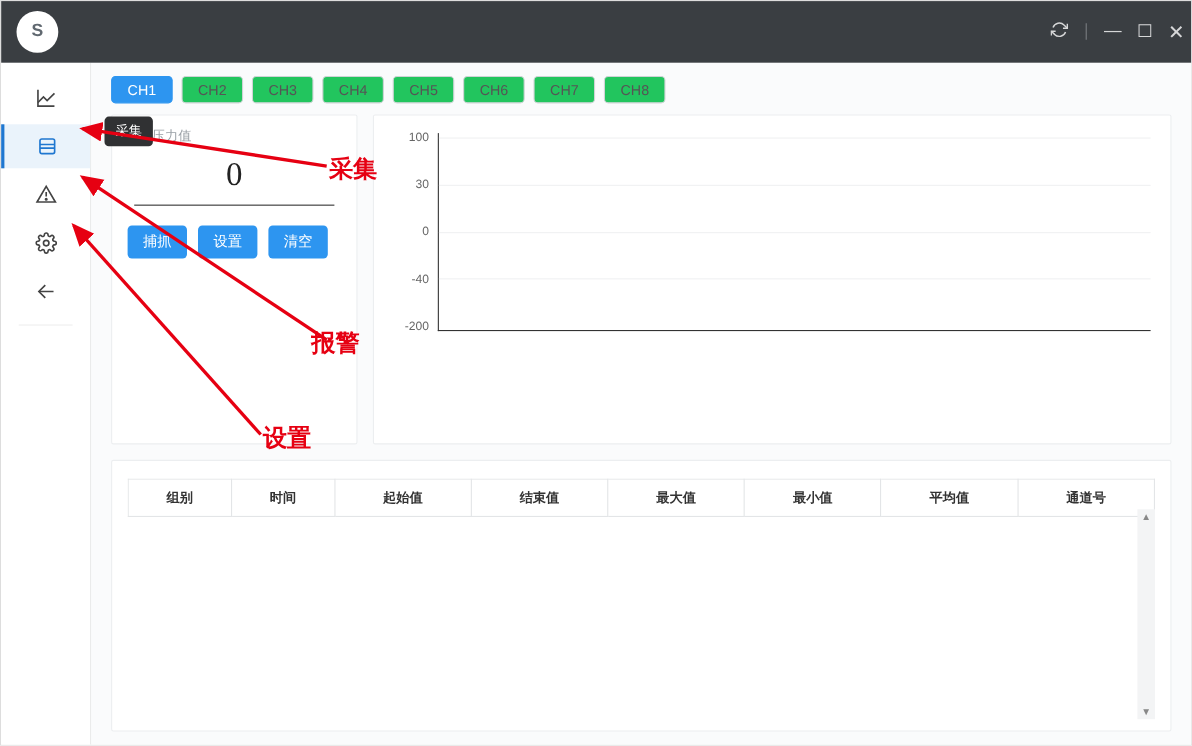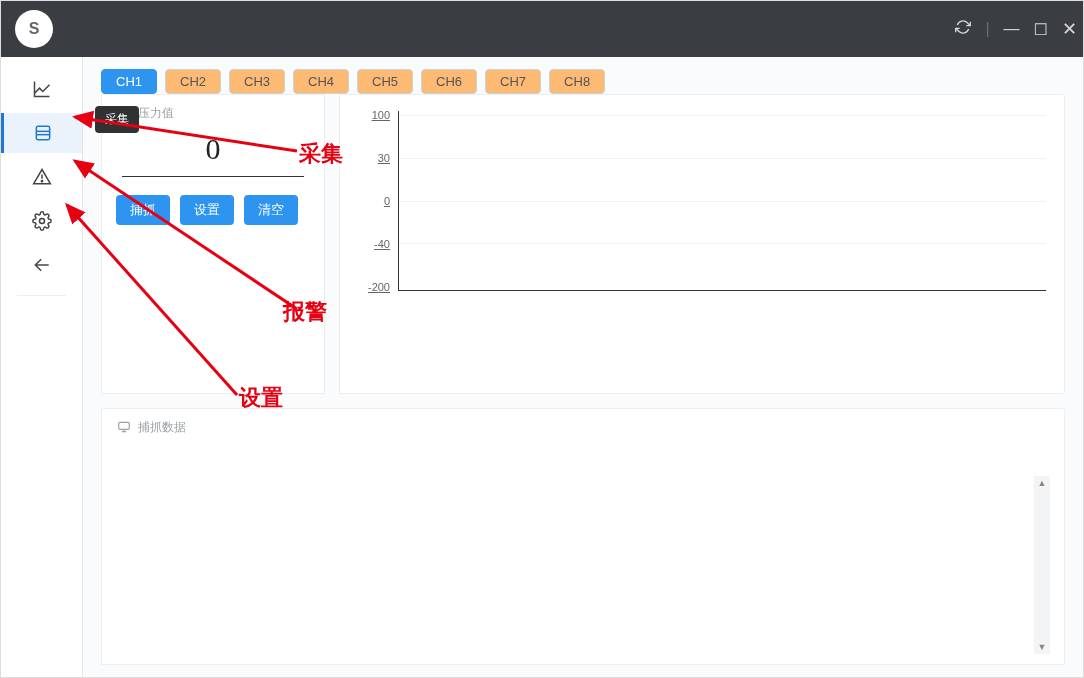"CH1" .ch-tabs { margin-bottom: none -> 10px }
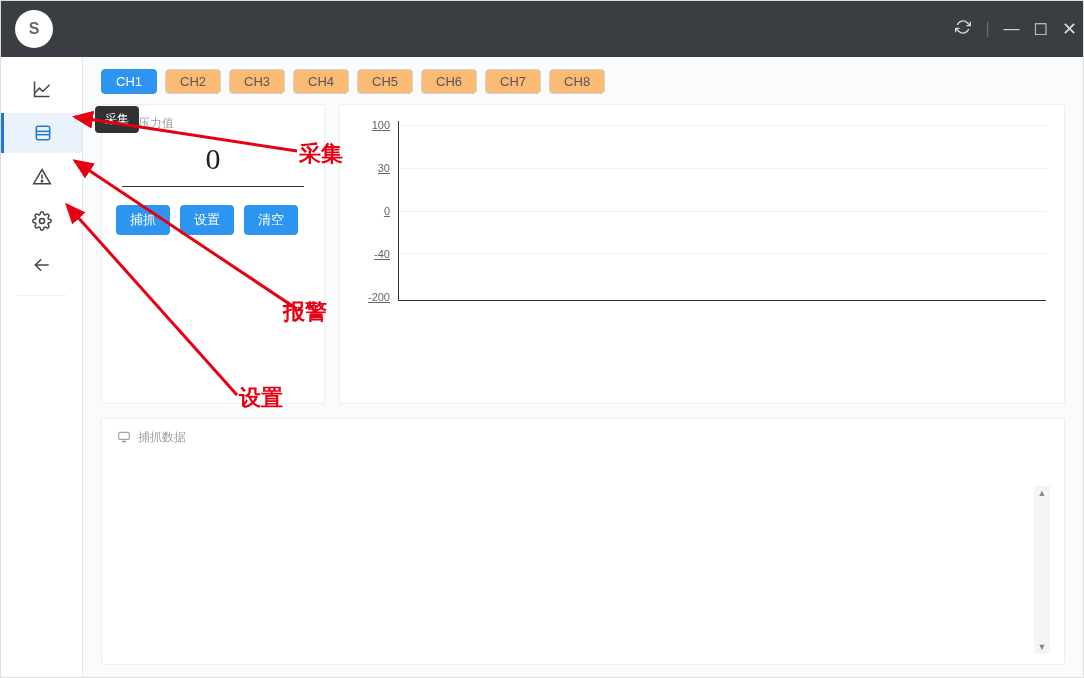"CH2" .ch-tab { background: #fdba74 -> #22c55e }
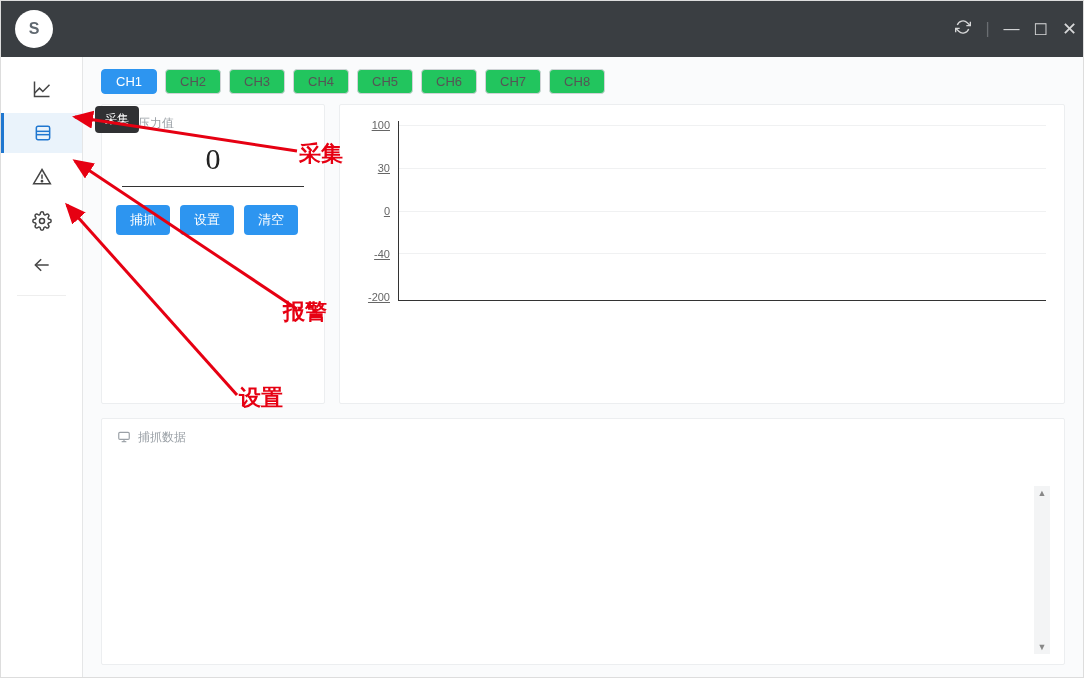"压力值" .panel-title { align-items: flex-start -> flex-end }
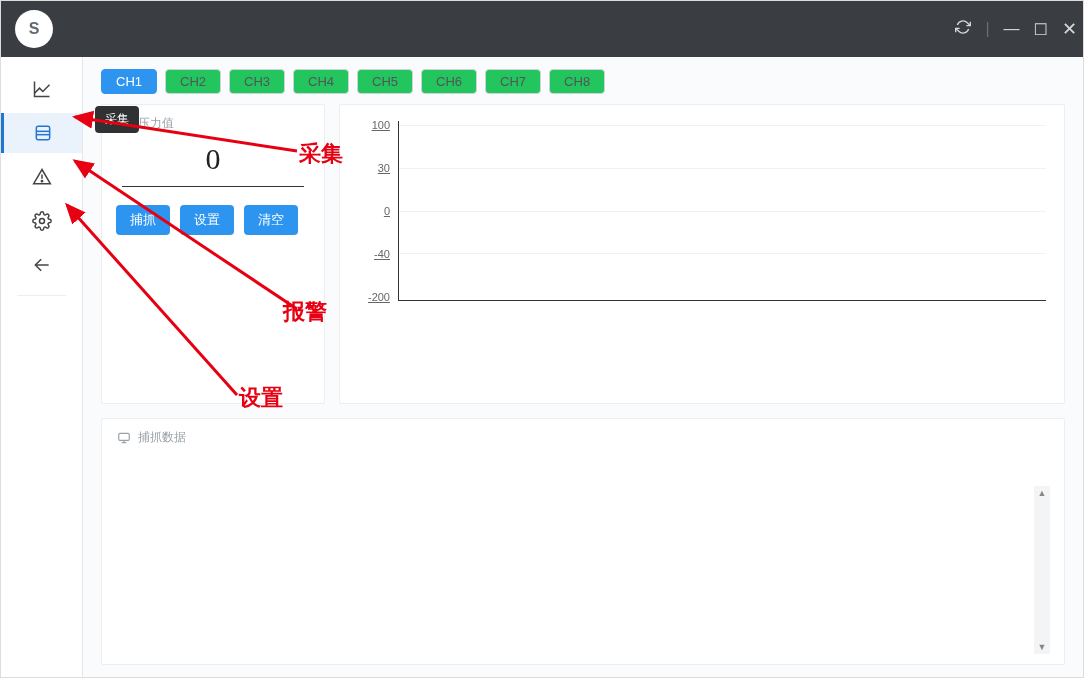"100" .y-tick { text-decoration: underline -> none }
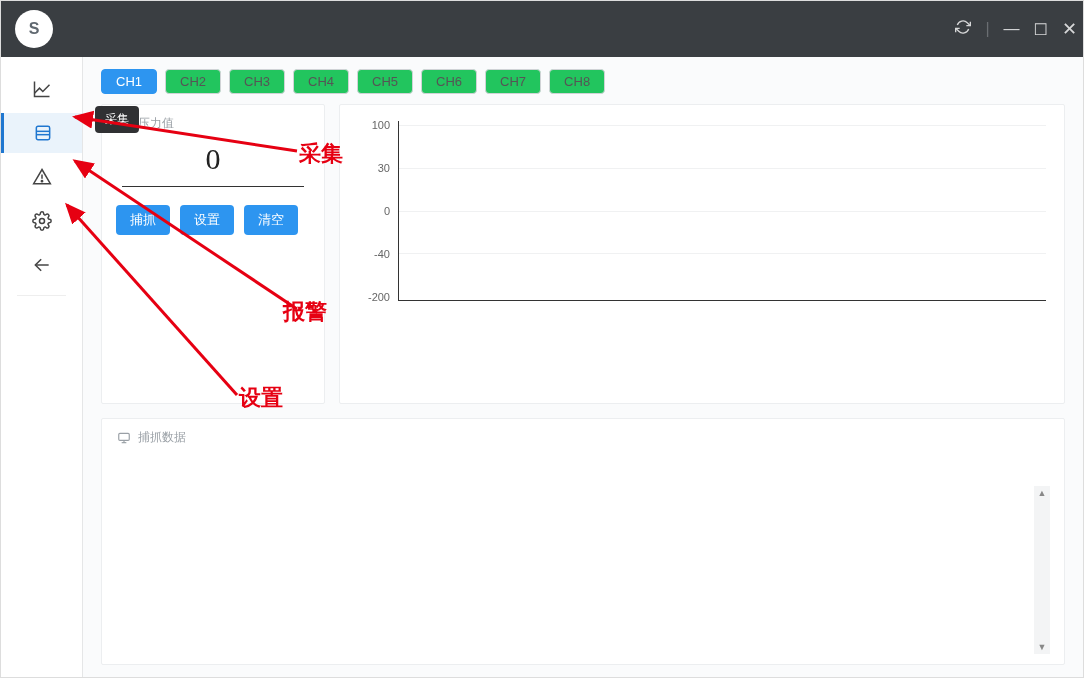"捕抓数据" div.panel-title { html: <div> <span> <svg> <rect></rect> <line></line> <line></line> </svg> </span> <span>捕抓数据</span> </div> -> none }
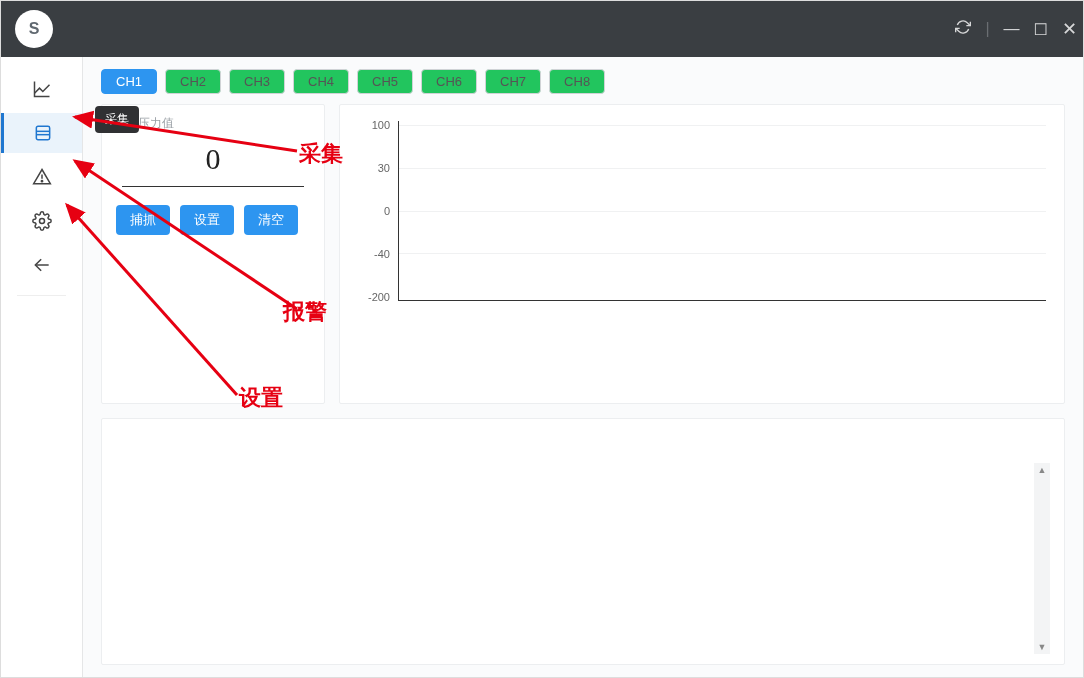"组别" table { html: none -> <table> <thead> <tr> <th>组别</th> <th>时间</th> <th>起始值</th> <th>结束值</th> <th>最大值</th> <th>最小值</th> <th>平均值</th> <th>通道号</th> </tr> </thead> </table> }
